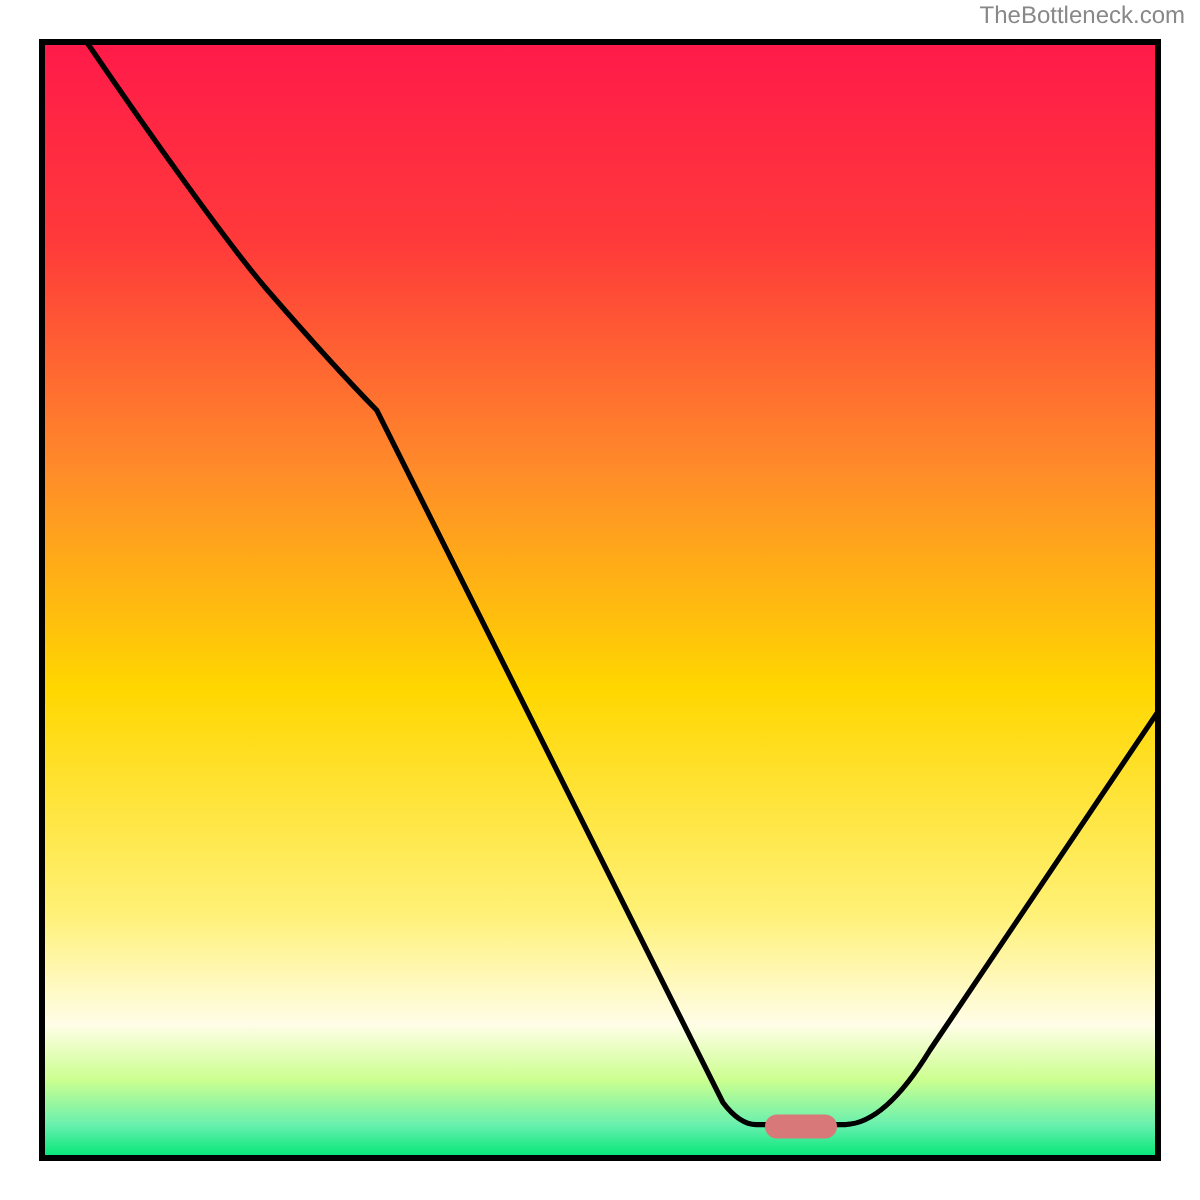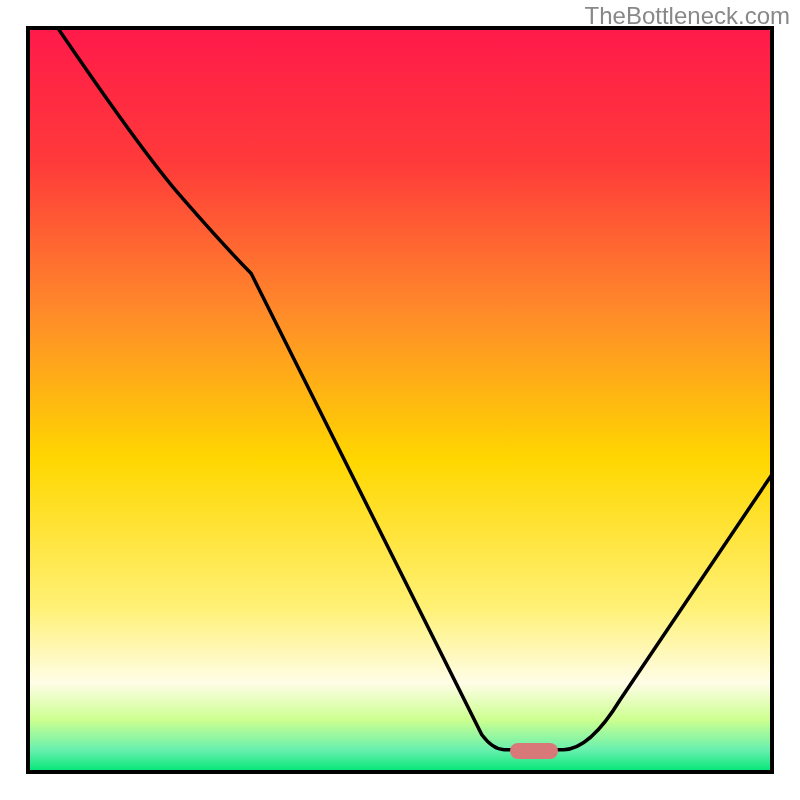"TheBottleneck.com" .watermark { font-size: 24px -> 16px }
